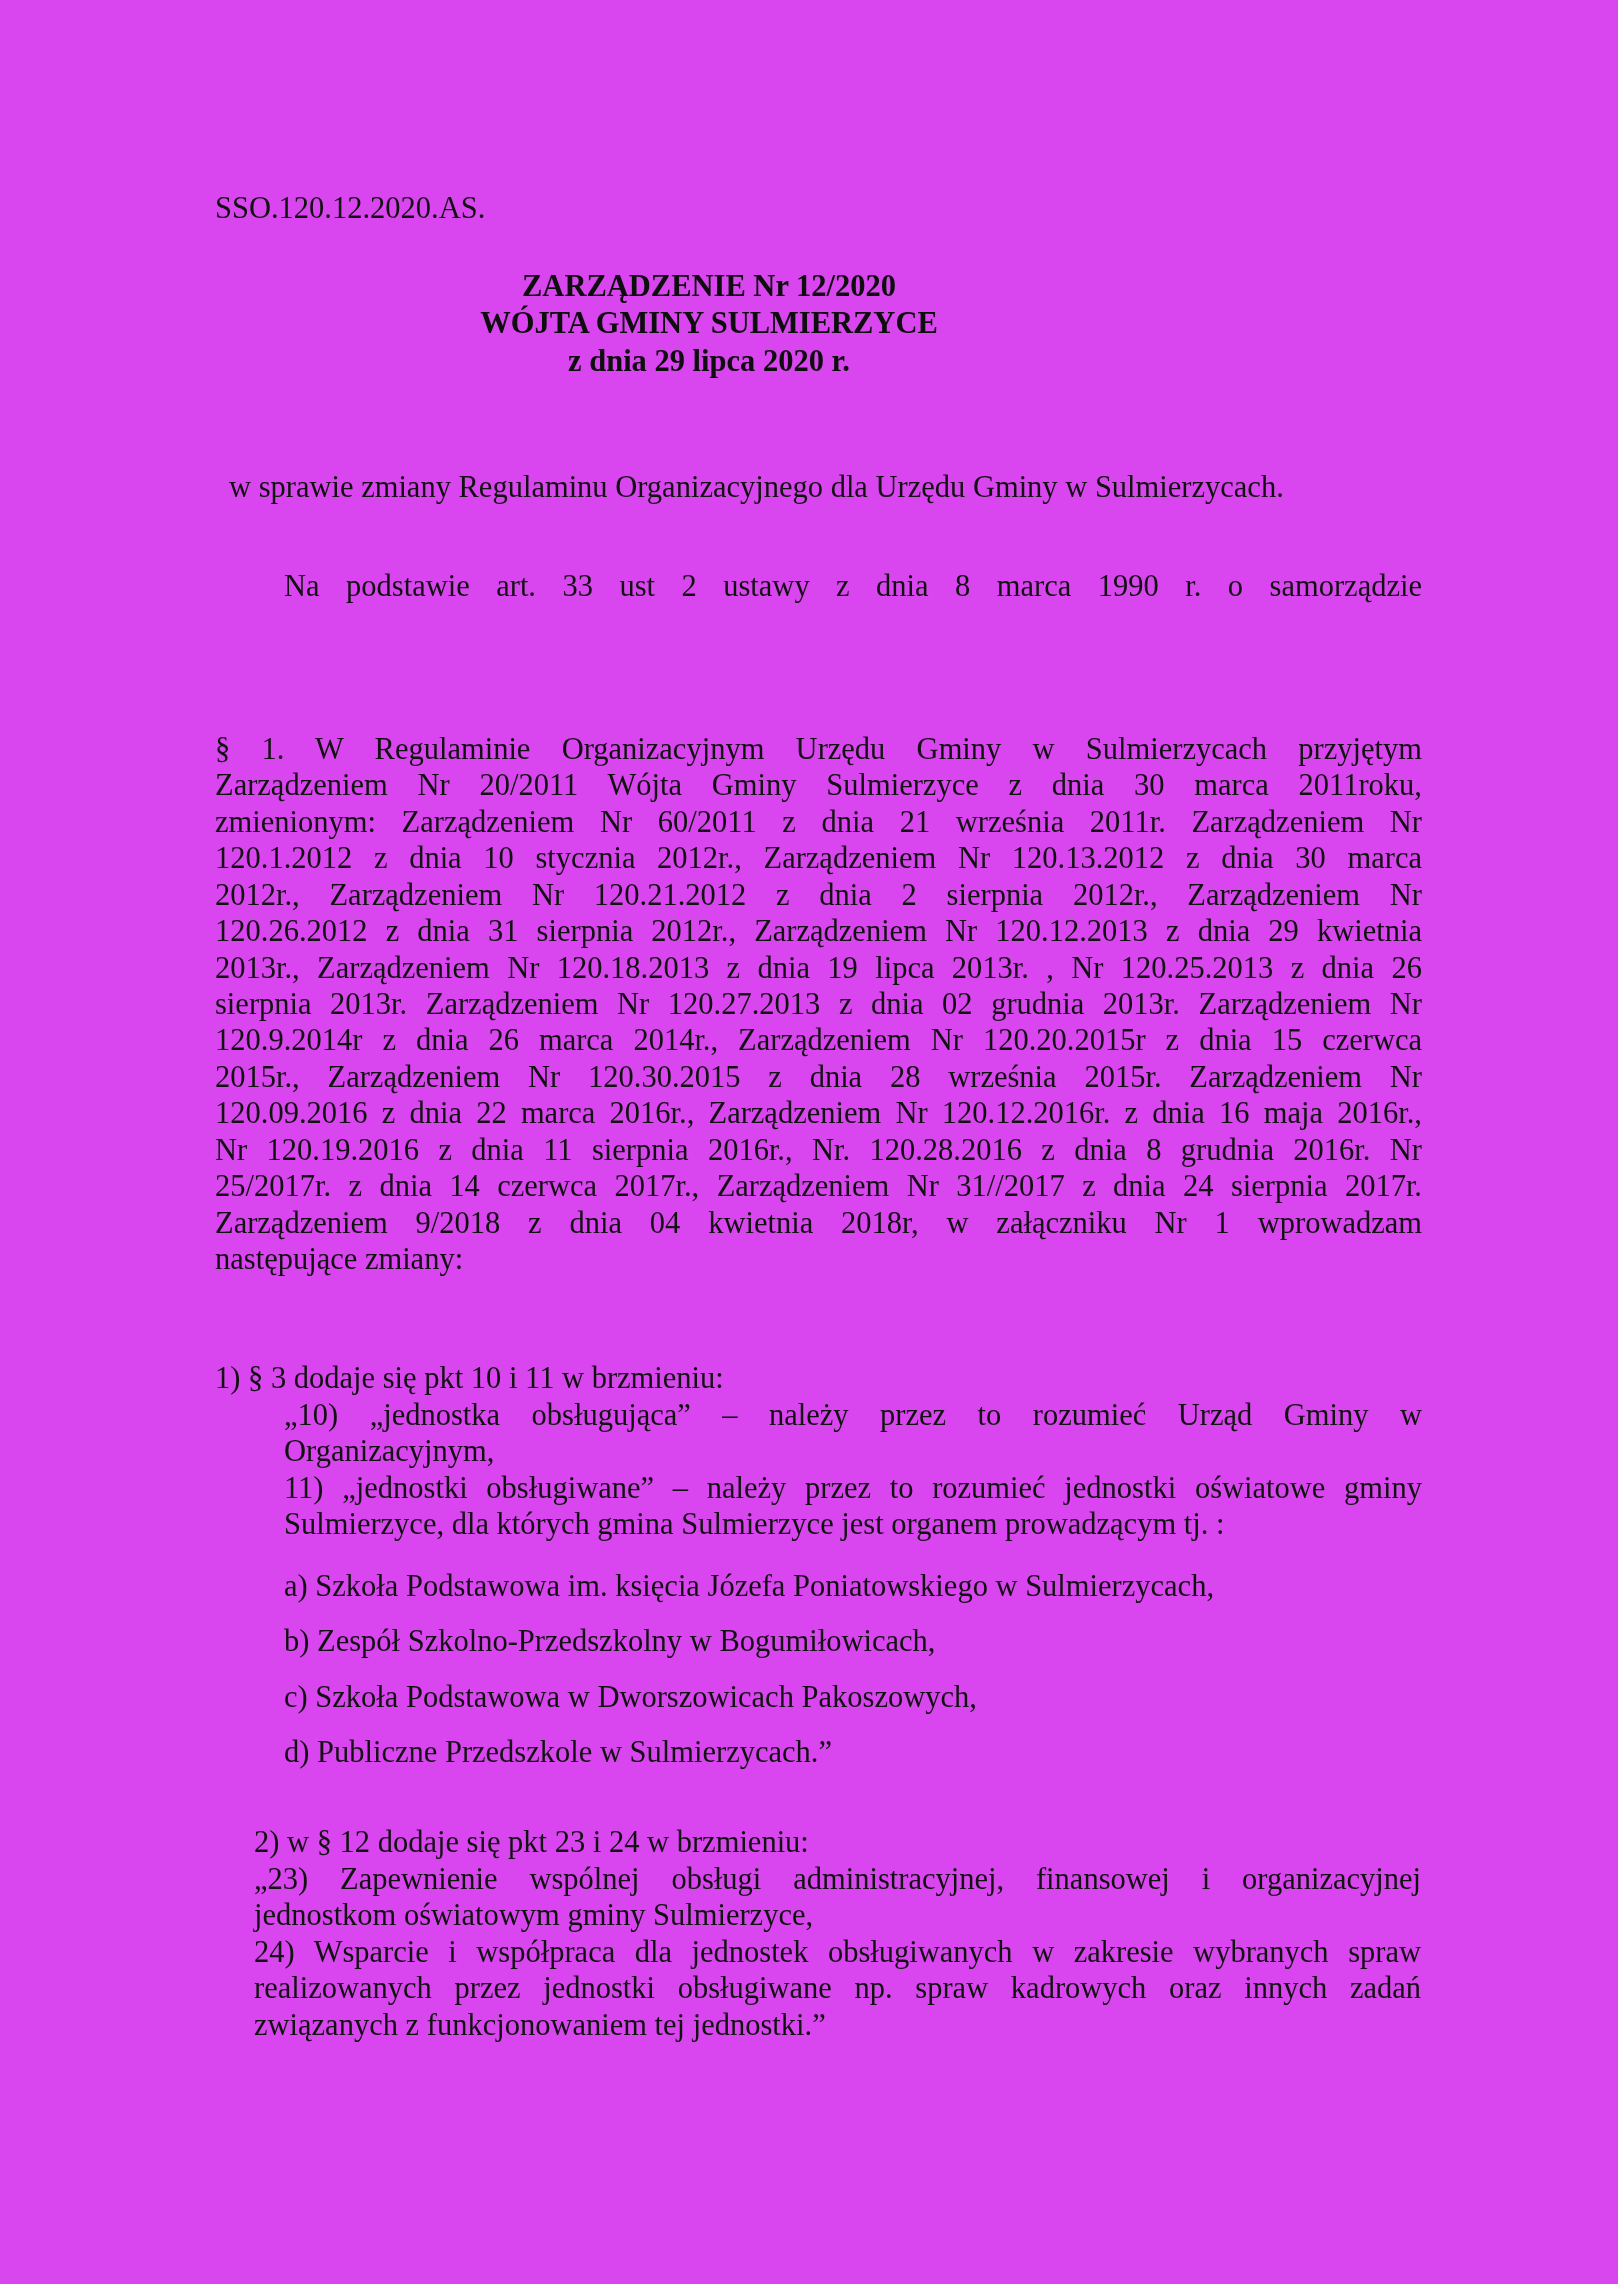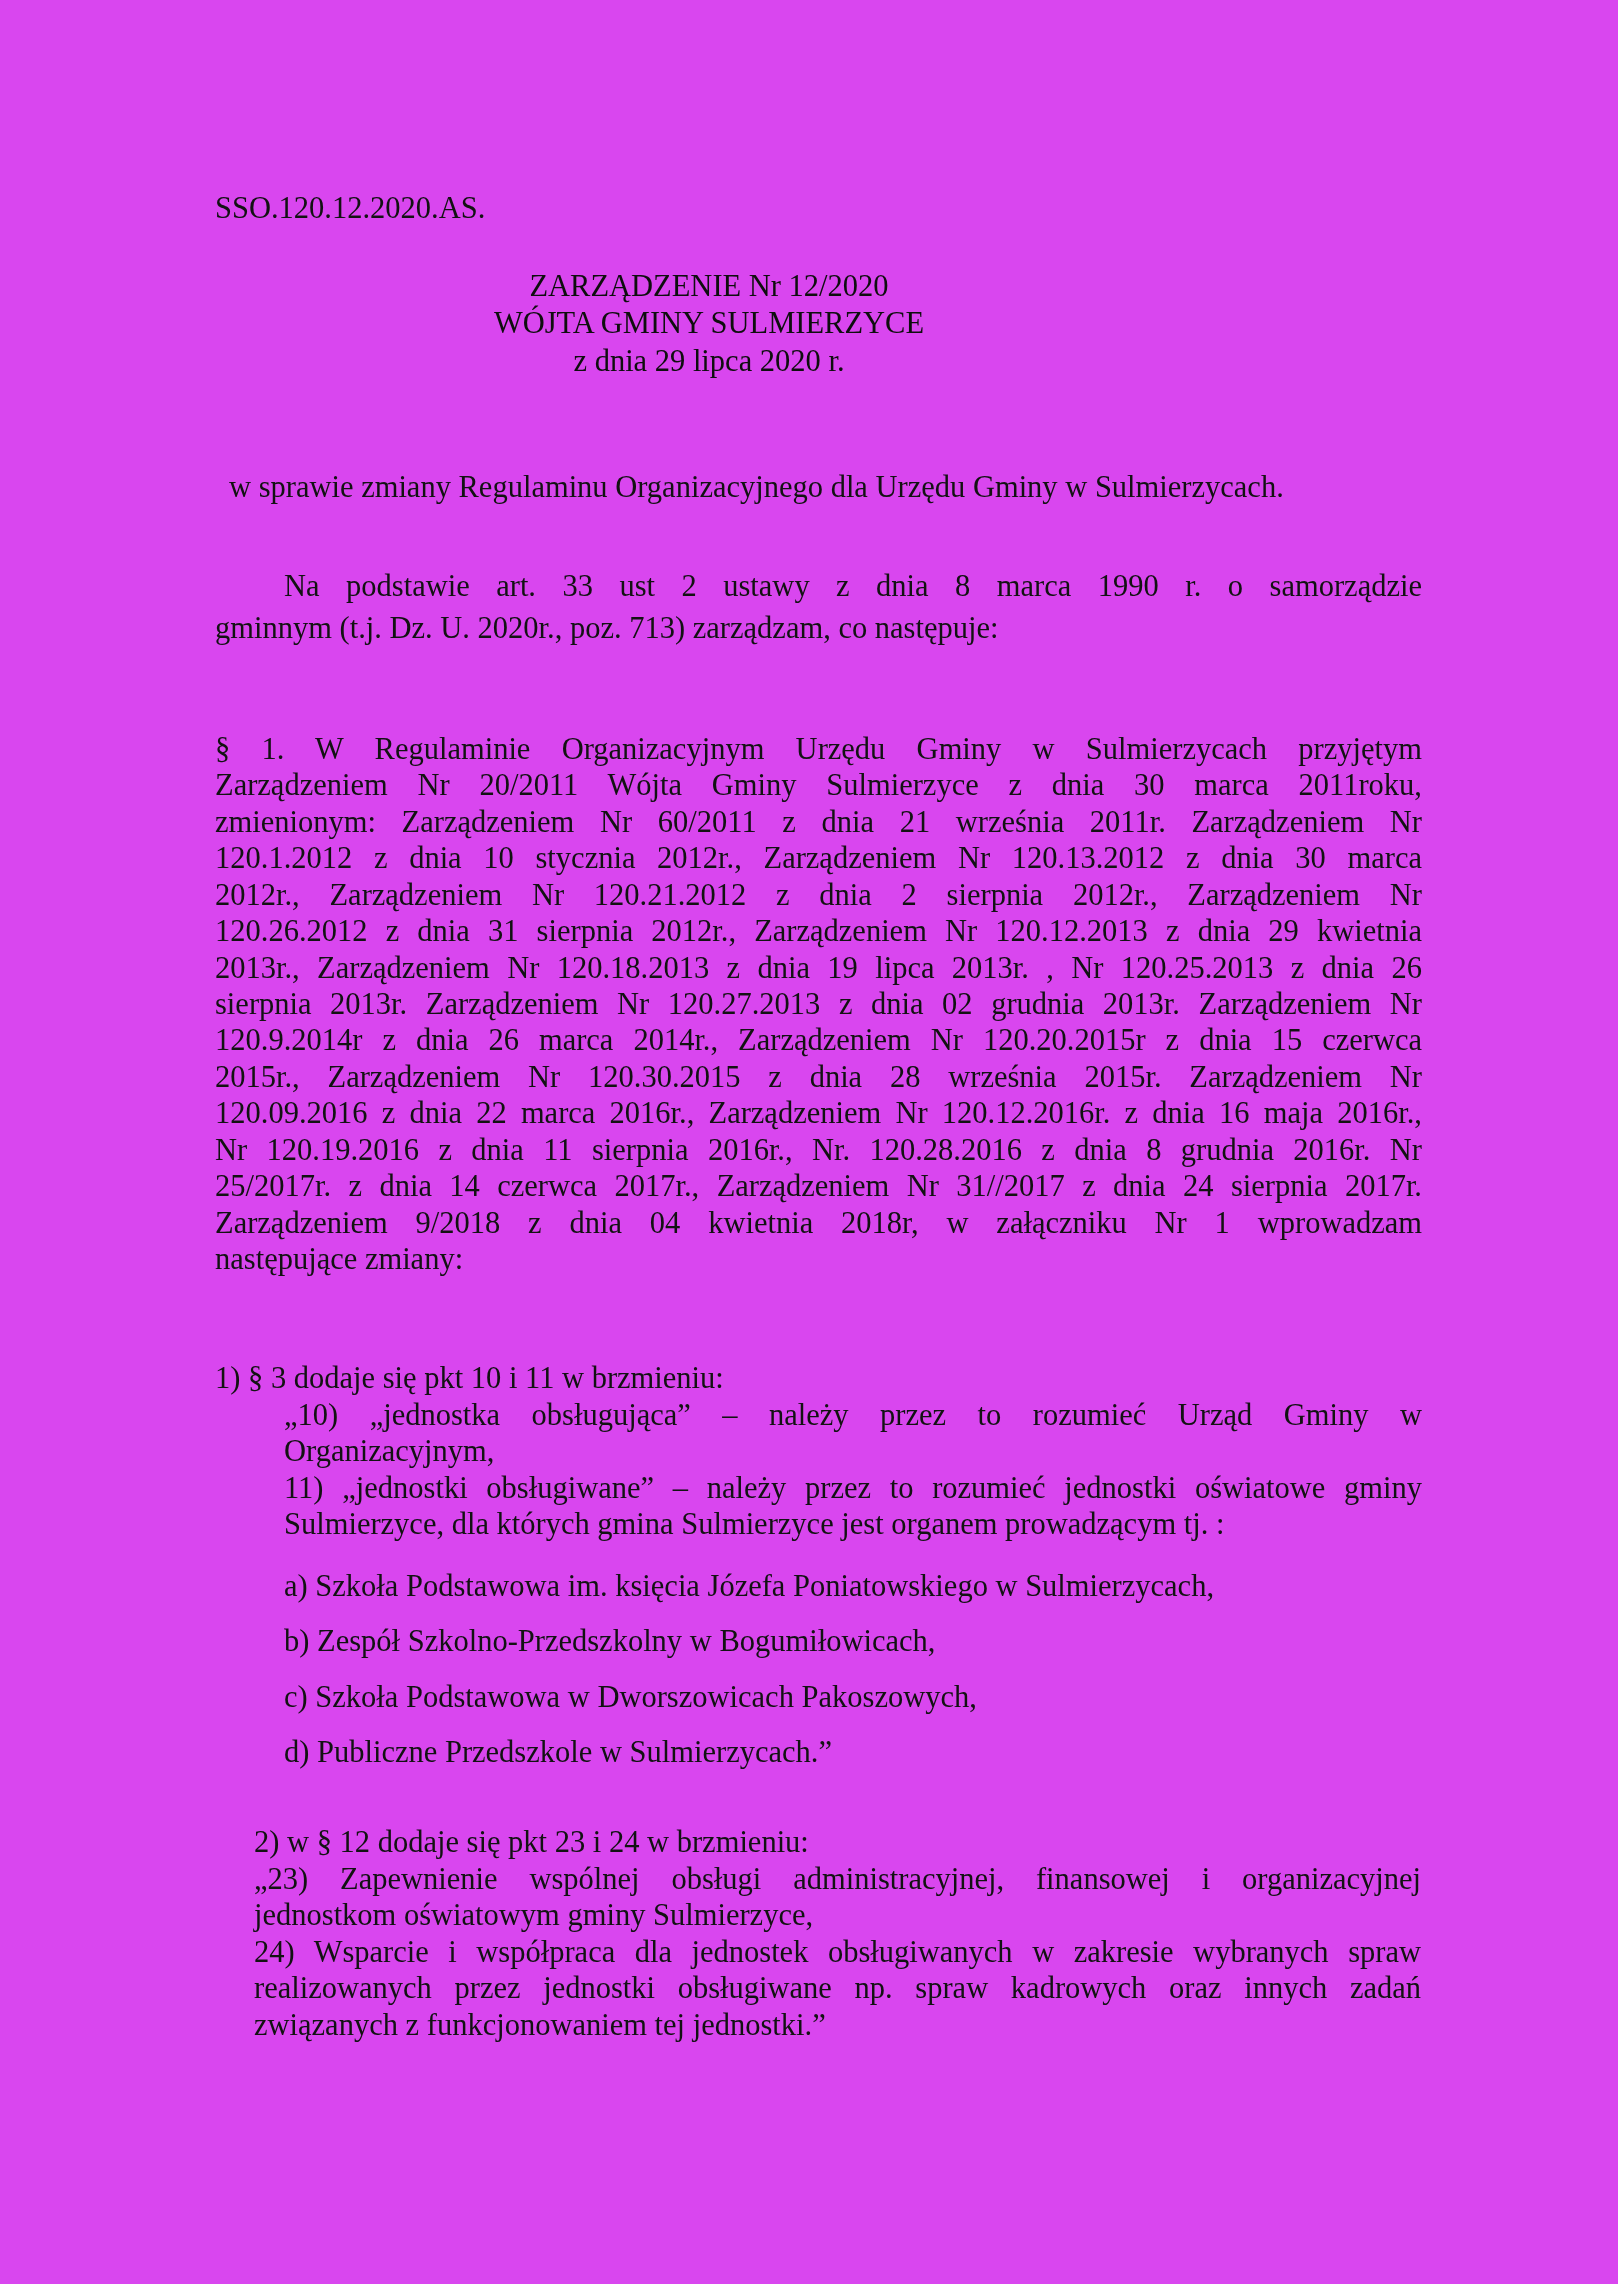"ZARZĄDZENIE Nr 12/2020" .title { font-weight: normal -> bold }
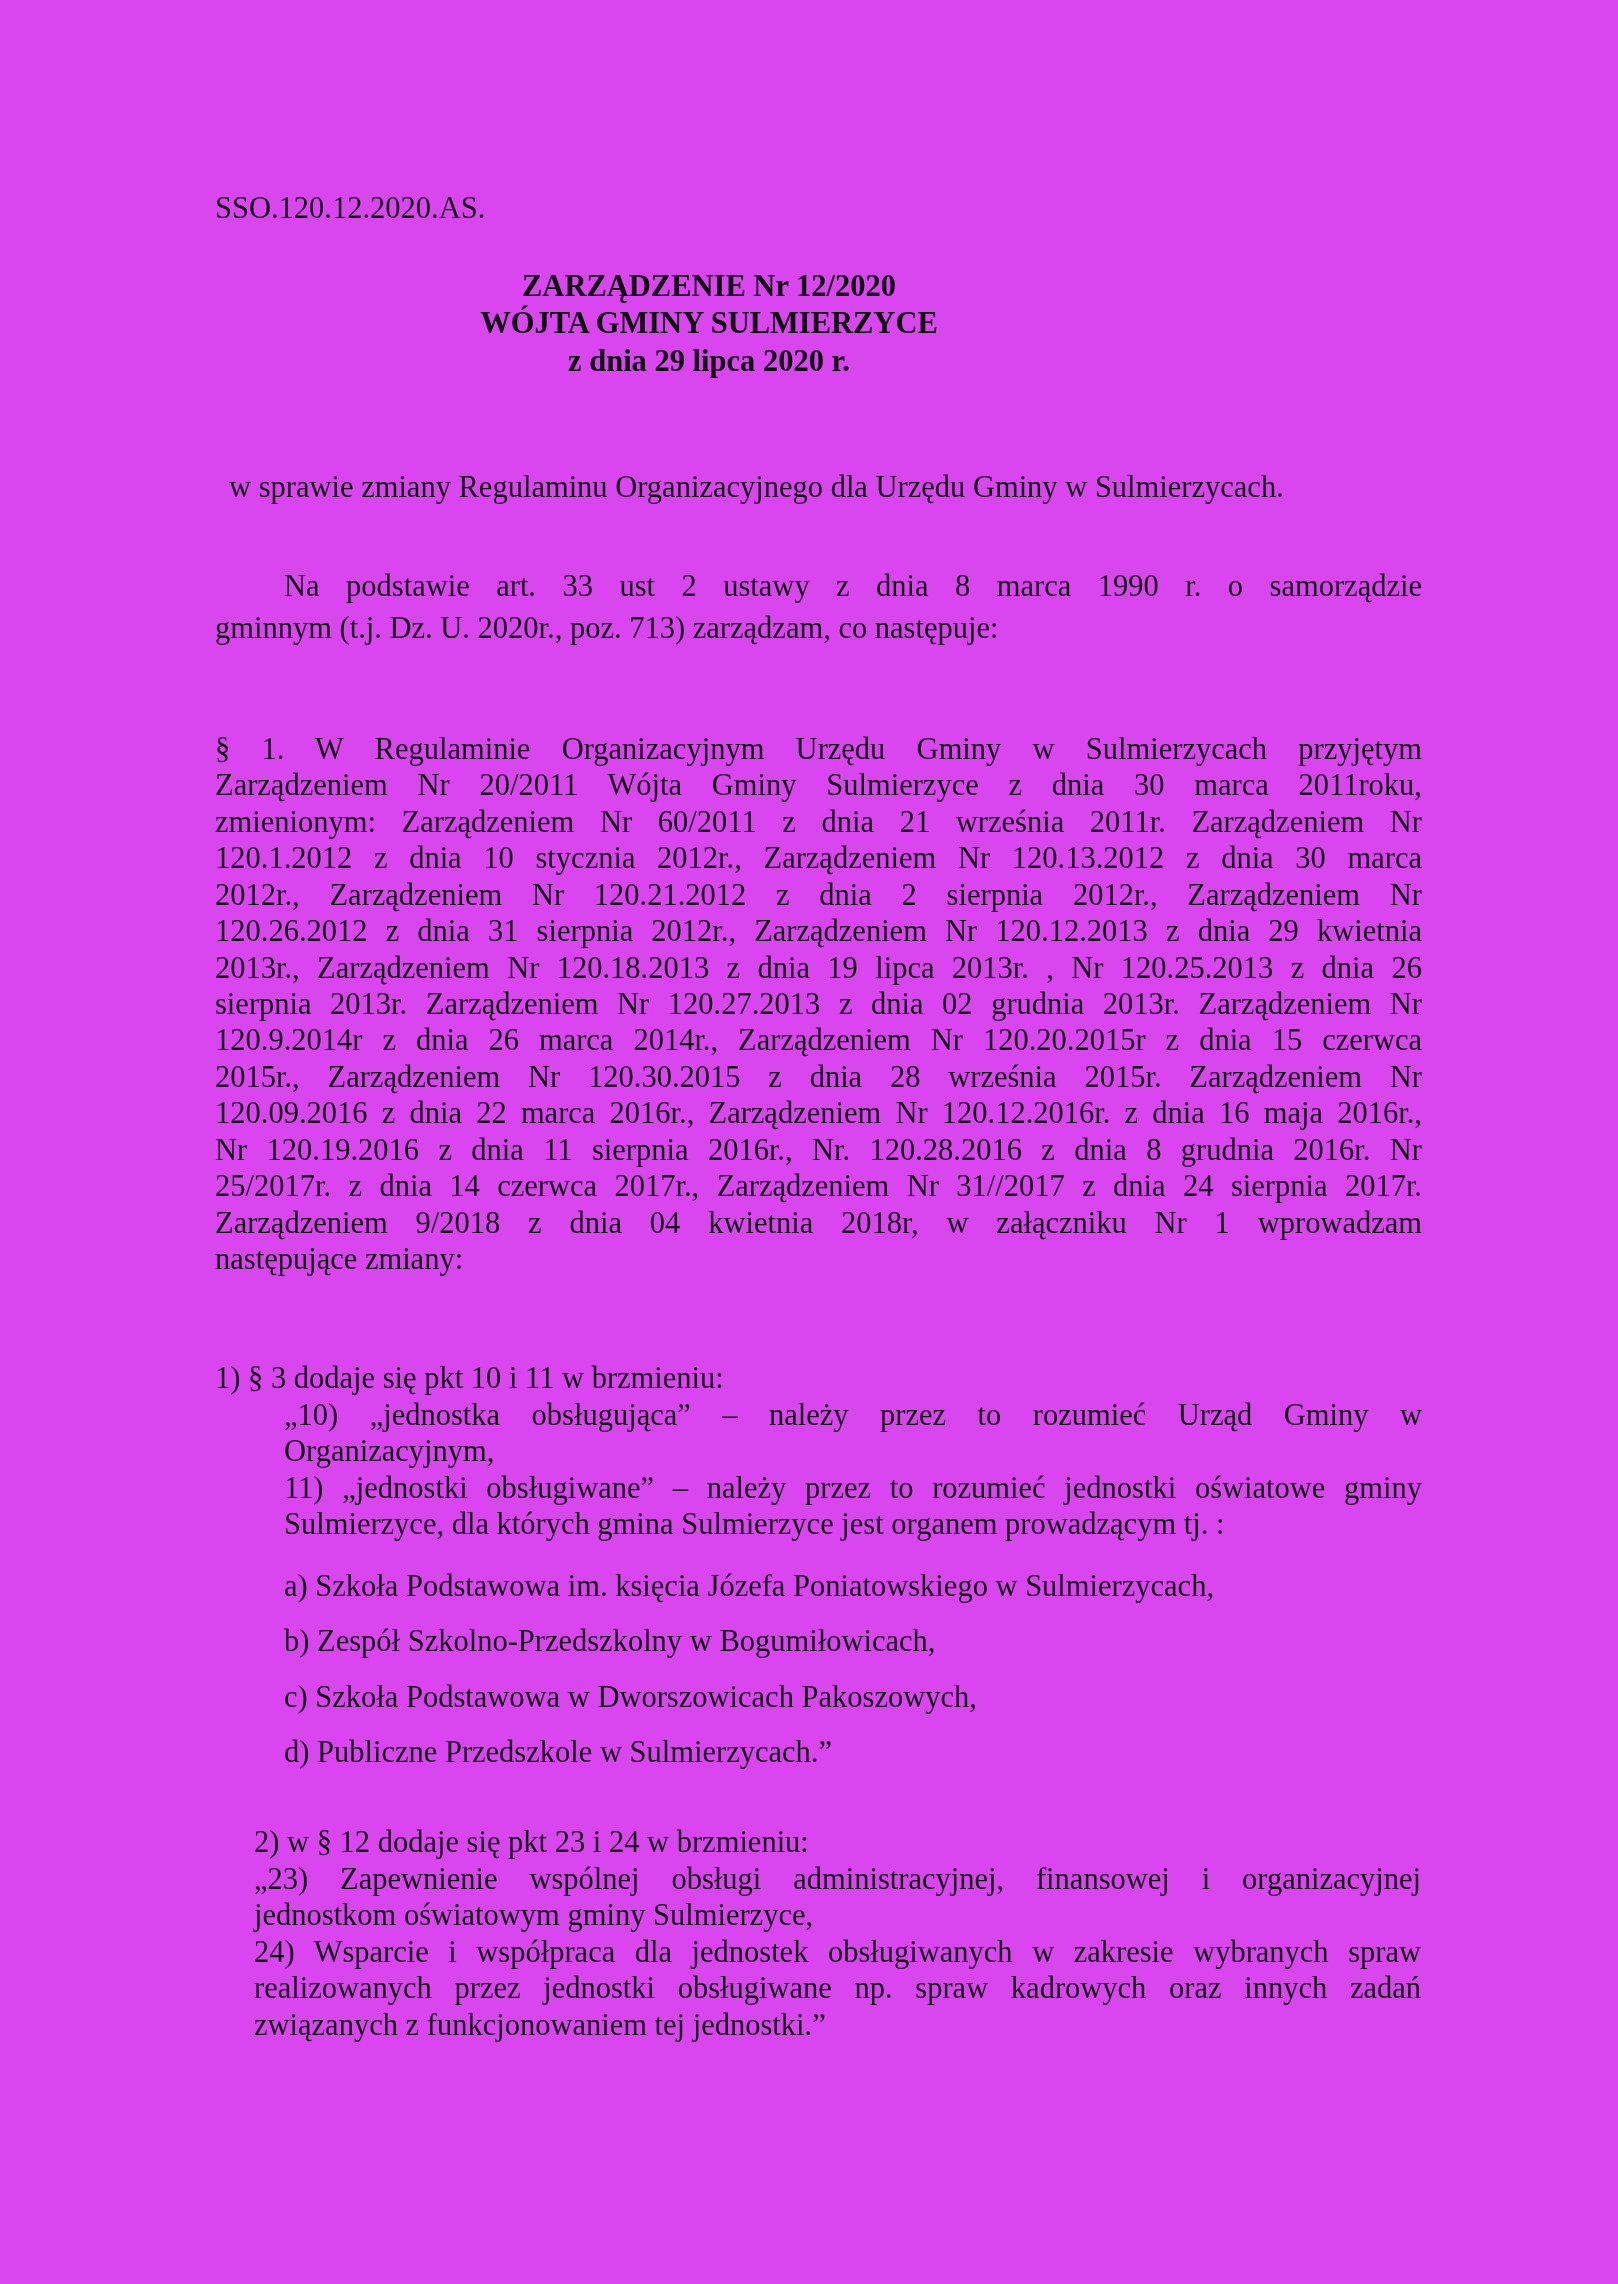"gminnym (t.j. Dz. U. 2020r.," div.line { html: <div>gminnym (t.j. Dz. U. 2020r., poz. 713) zarządzam, co następuje:</div> -> none }
